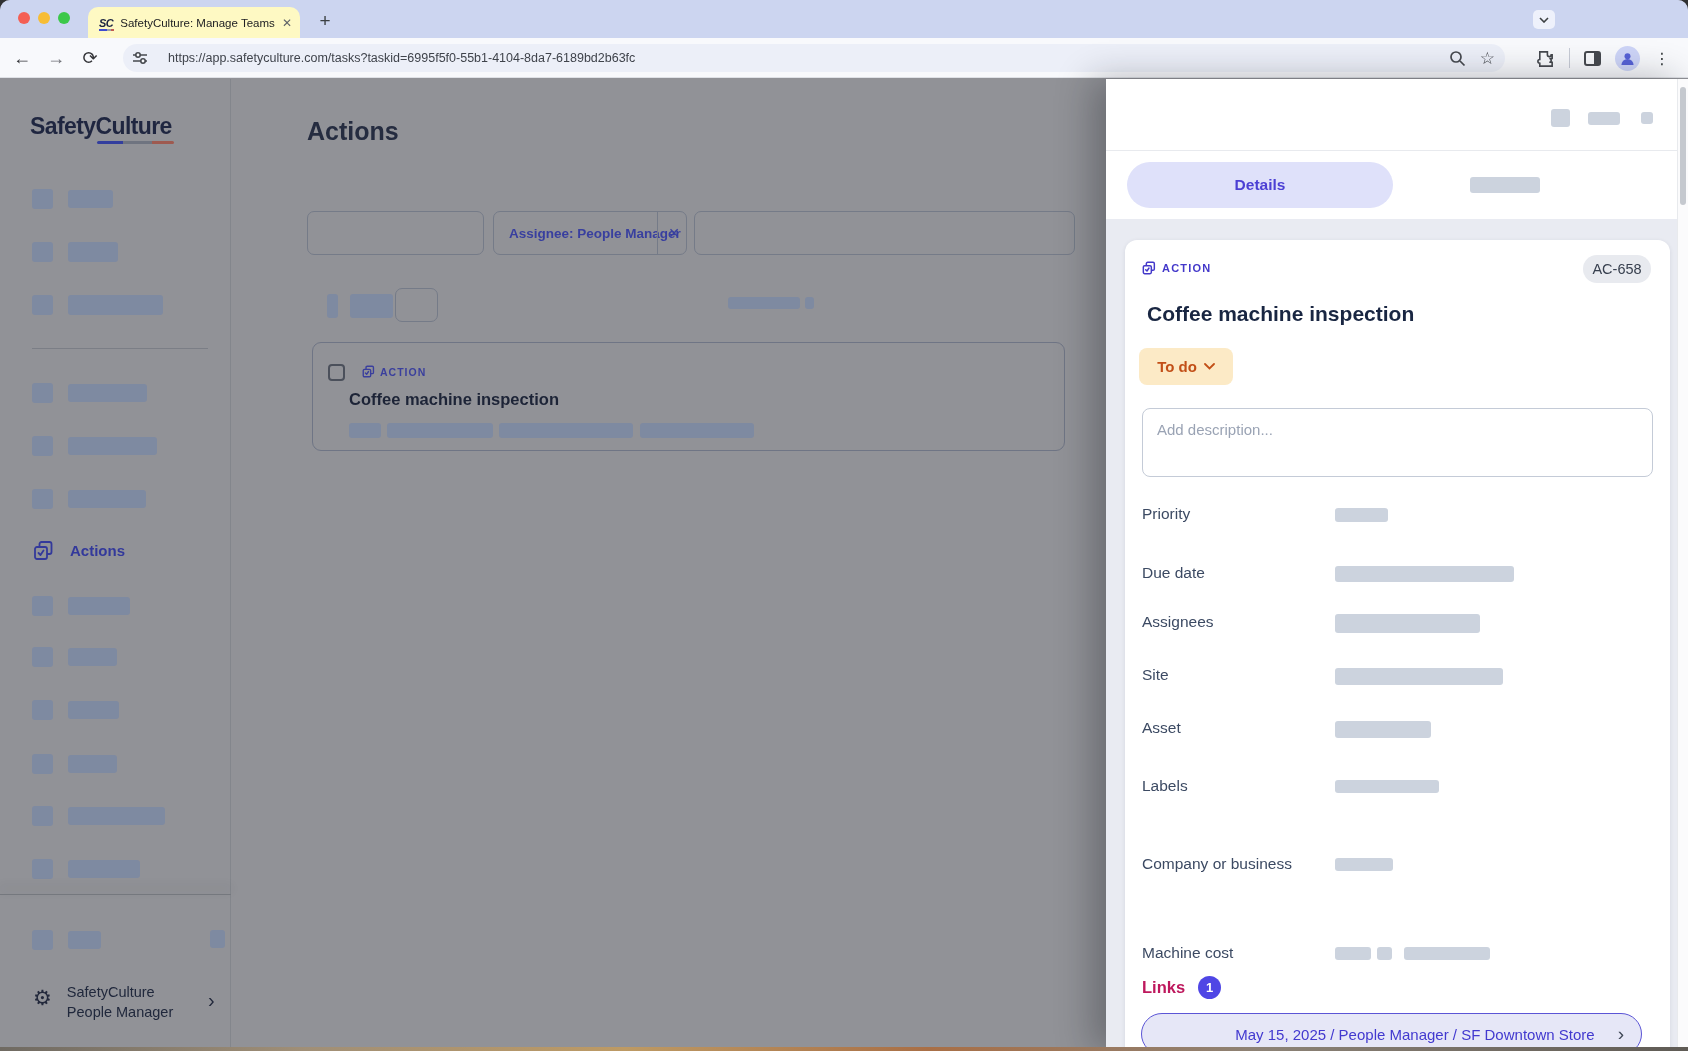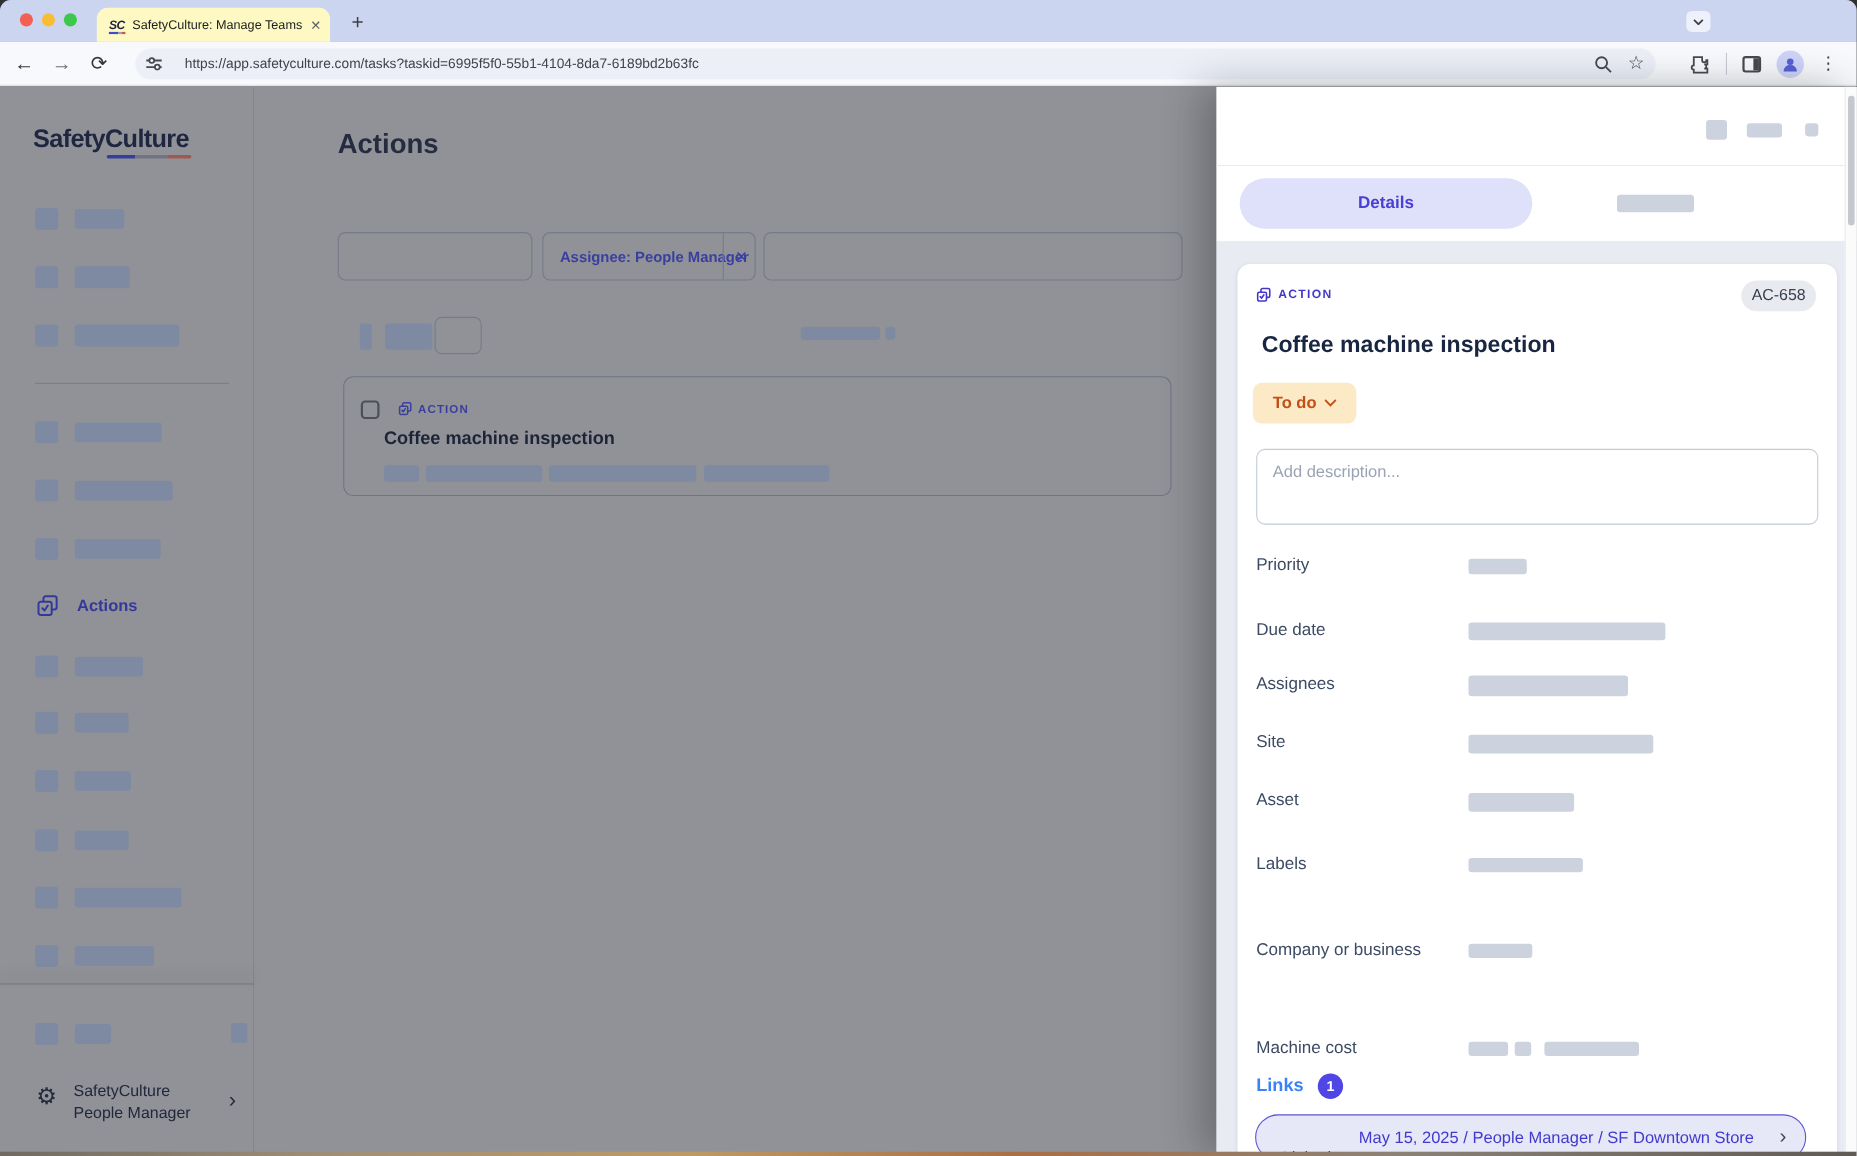"Links" .links-h .lbl { color: #3b82f6 -> #be185d }
